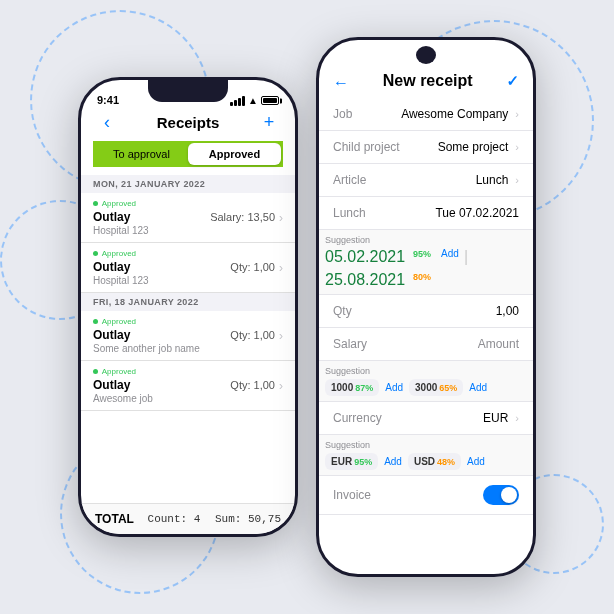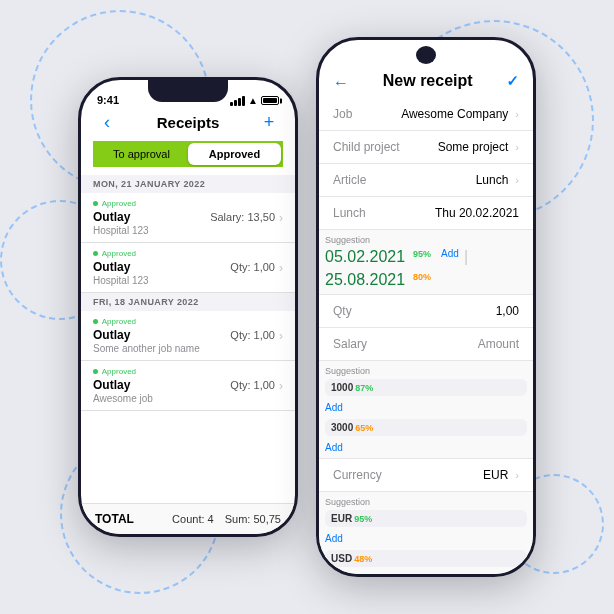"Thu 20.02.2021" span { text: Thu  20.02.2021 -> Tue  07.02.2021 }
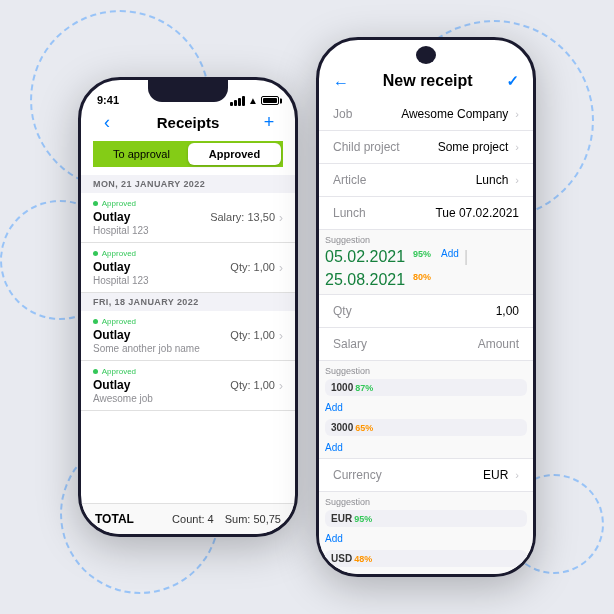"1000" .sugg-chips-row { align-items: none -> center; flex-direction: column -> none }
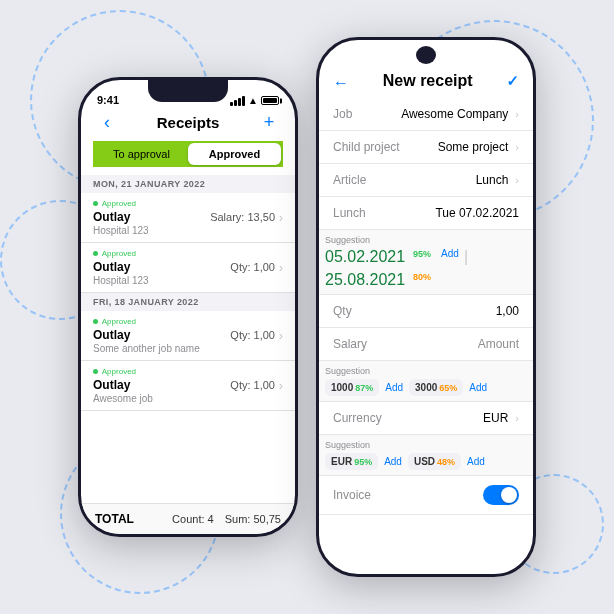"Count: 4 Sum: 50,75" .total-values { font-family: none -> Liberation Mono, monospace }
